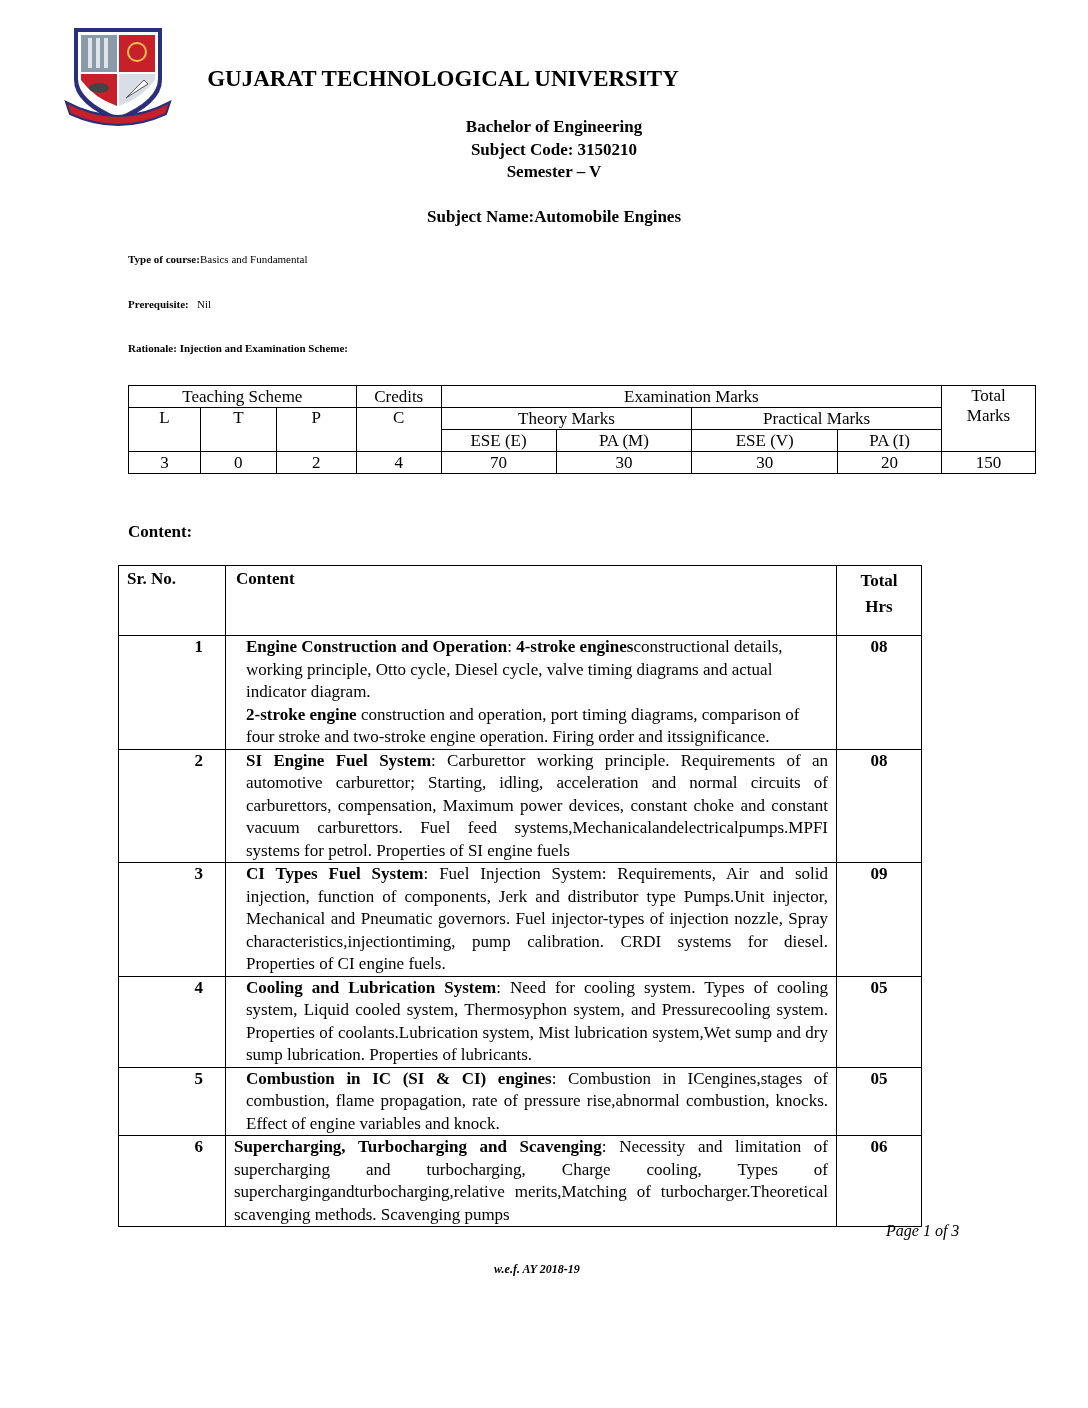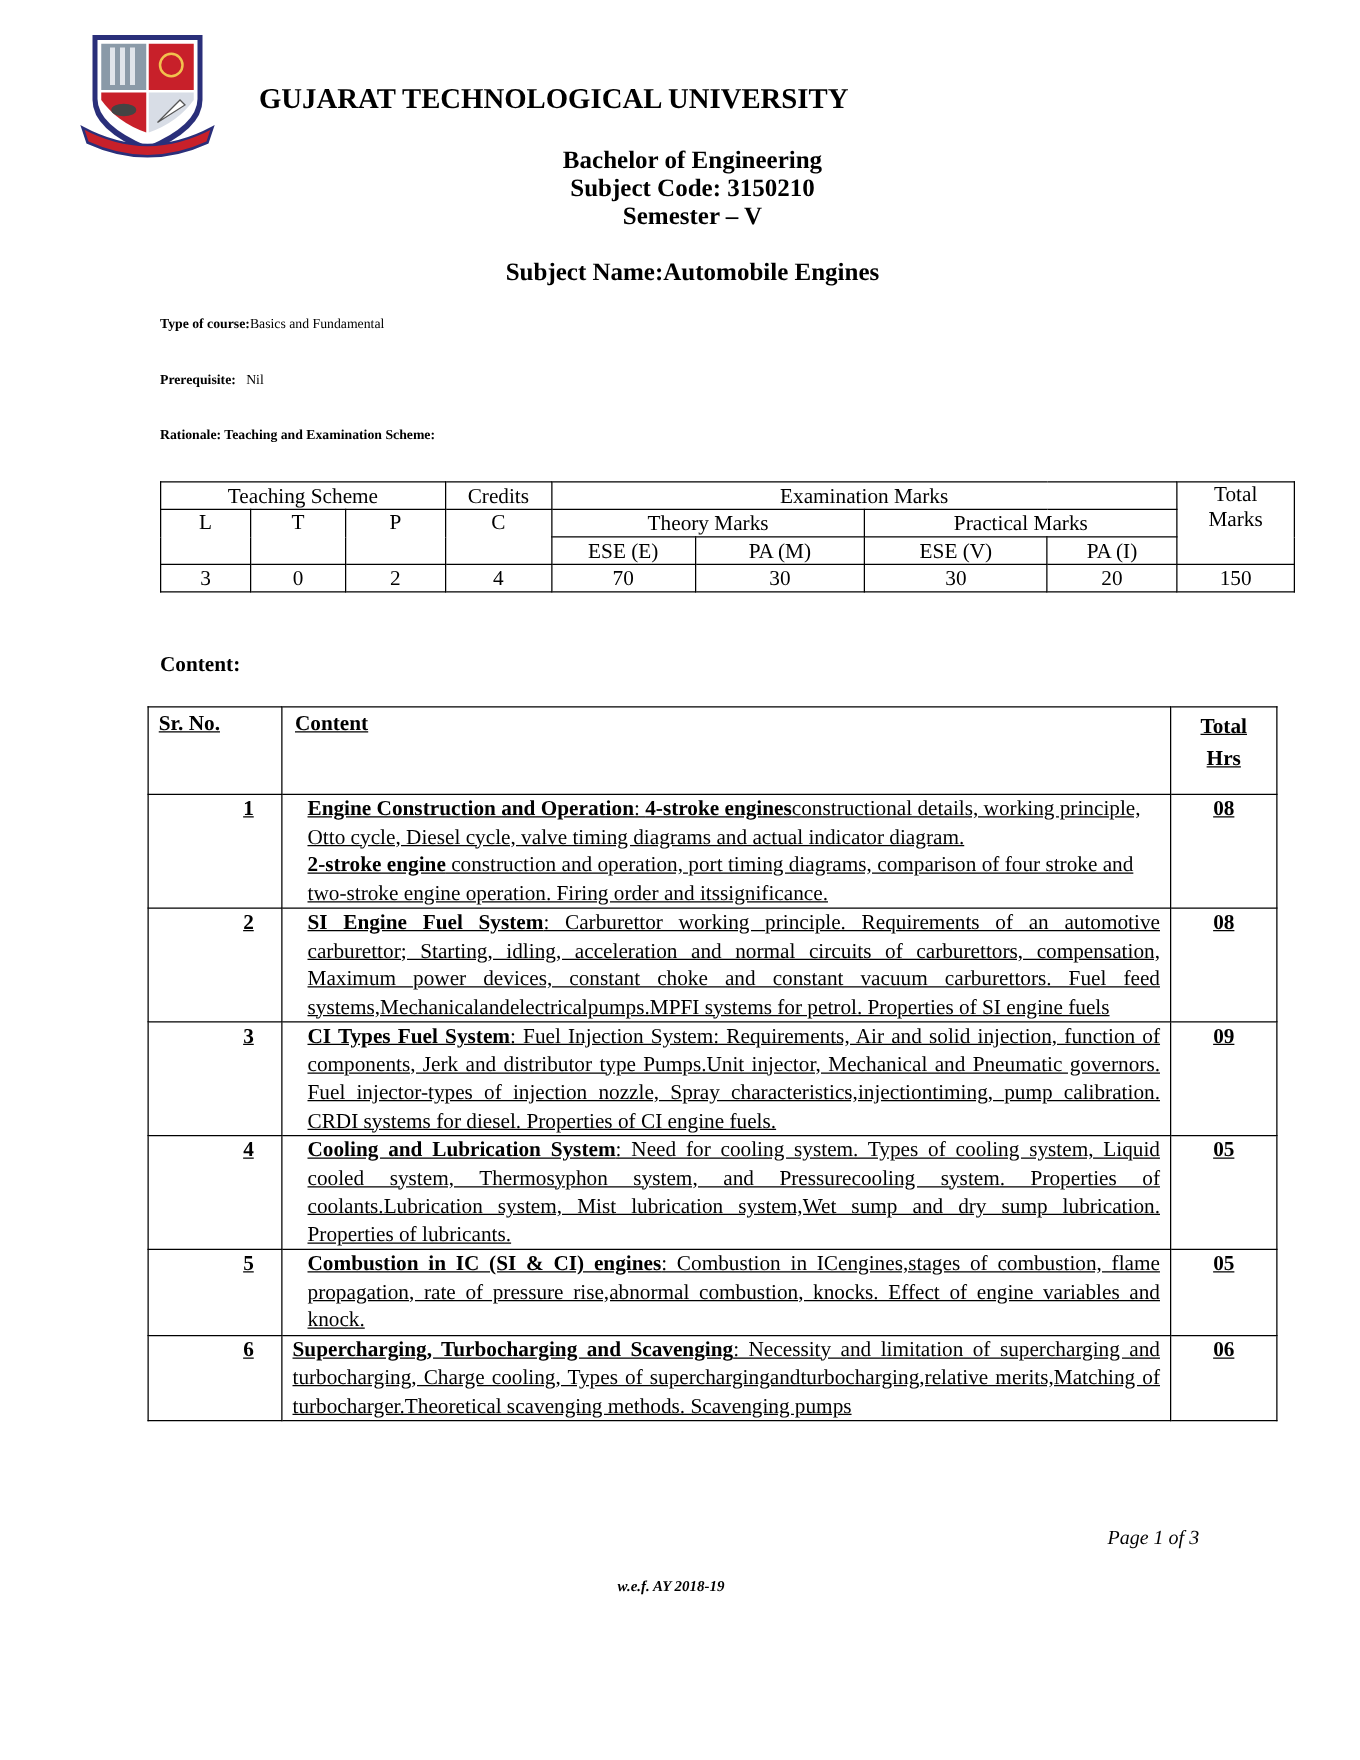"Bachelor of Engineering" .center-line { font-size: 20px -> 17px }
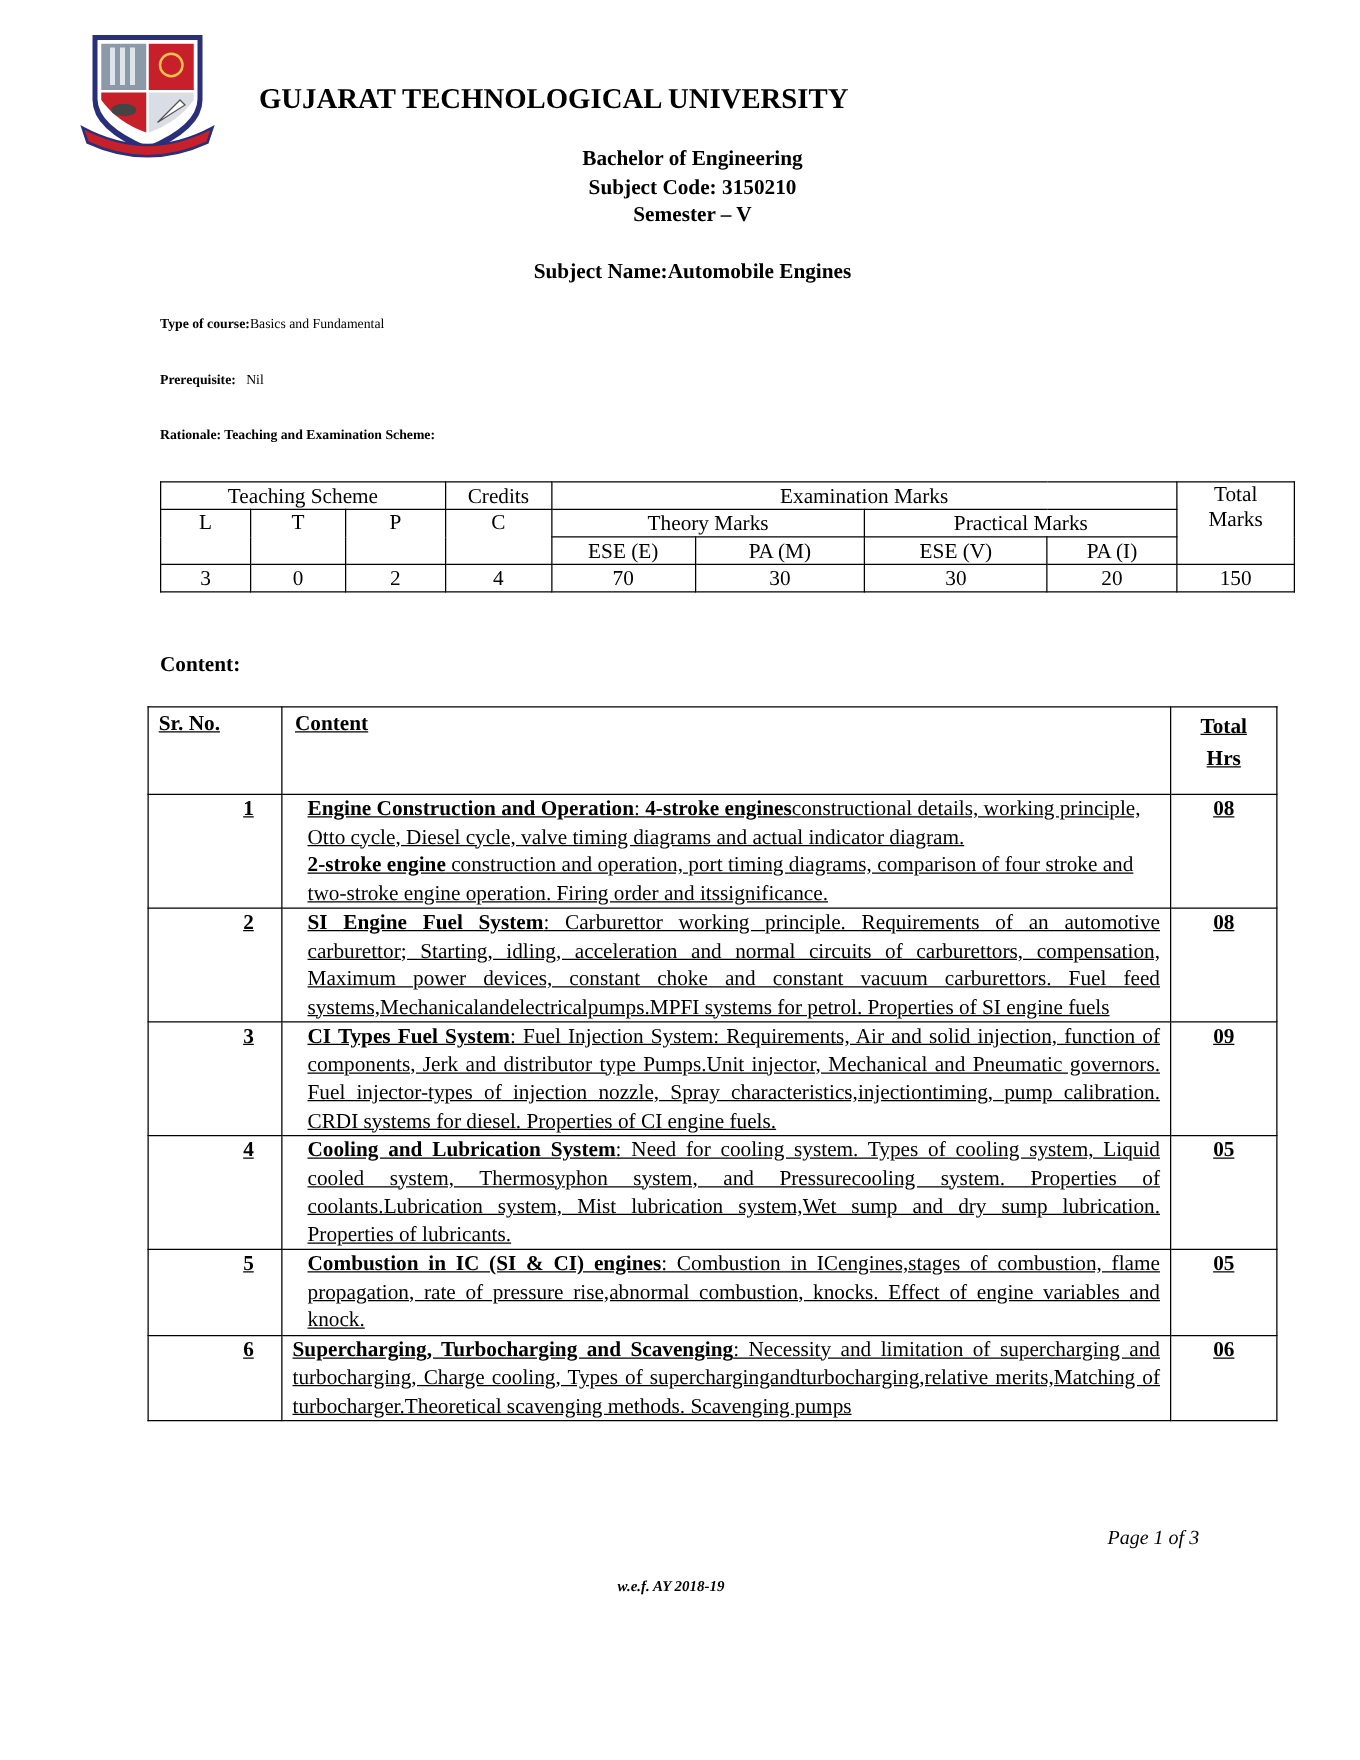"Rationale: Teaching and Examination" b { text: Teaching -> Injection }
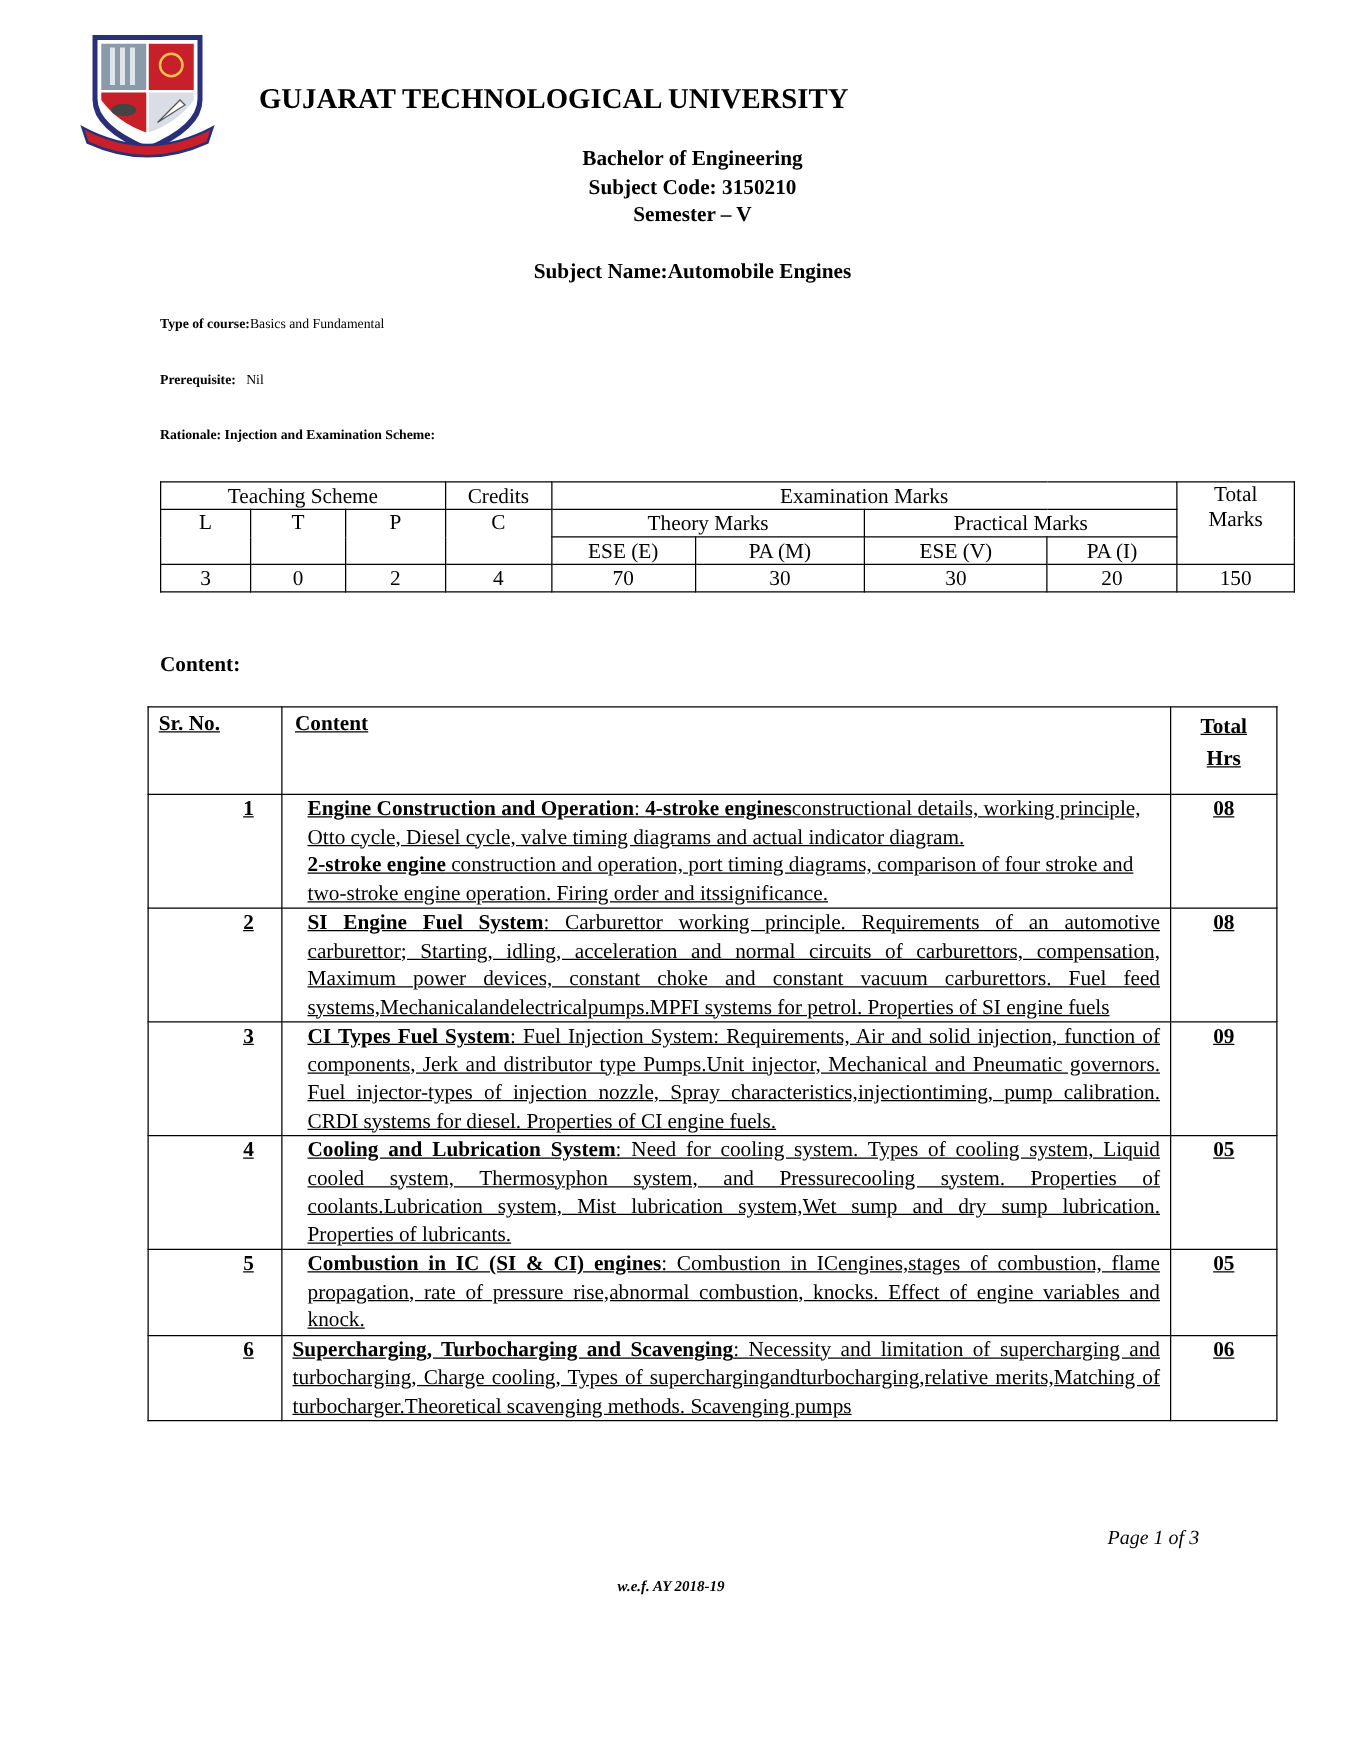"Sr. No." .ctable { text-decoration: underline -> none; width: 904px -> 804px }
